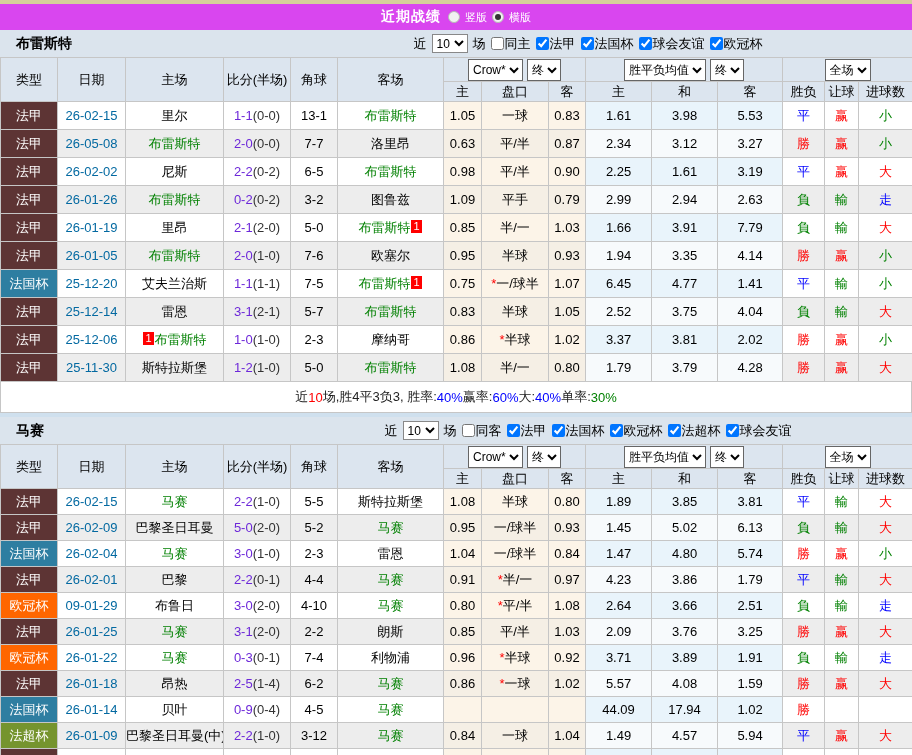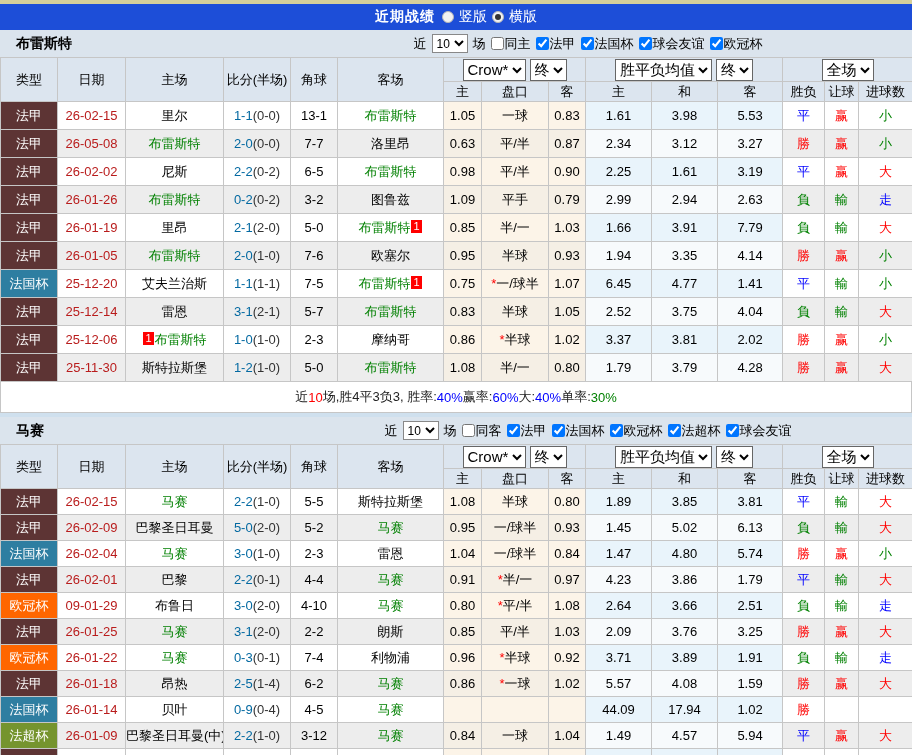"近期战绩" .title-bar { background: #1d4ed8 -> #d946ef }
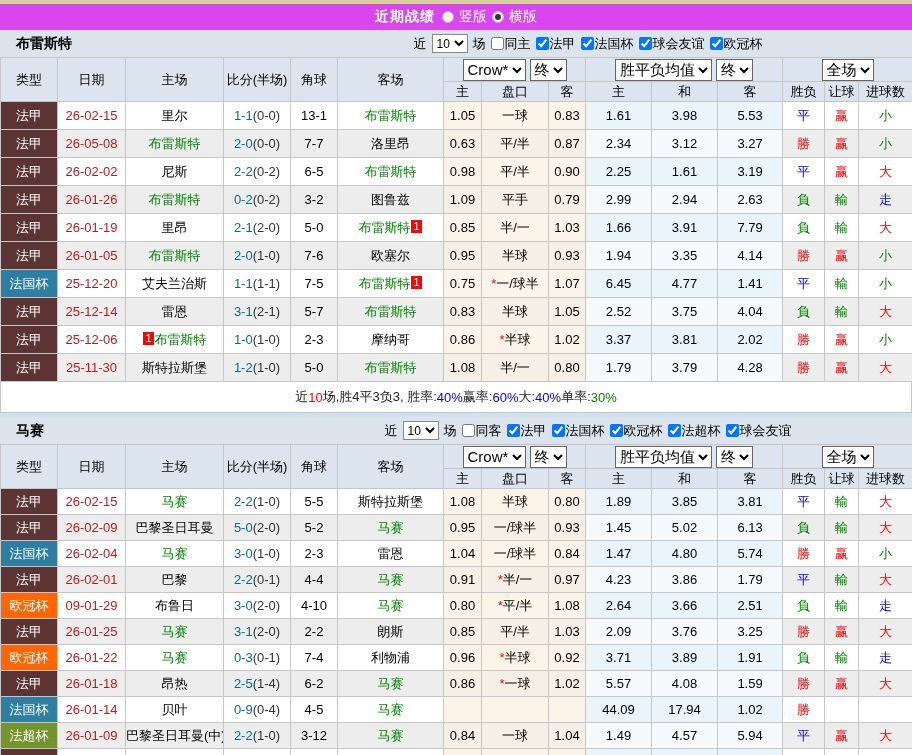"竖版" .radio-label { font-size: 14px -> 11px }
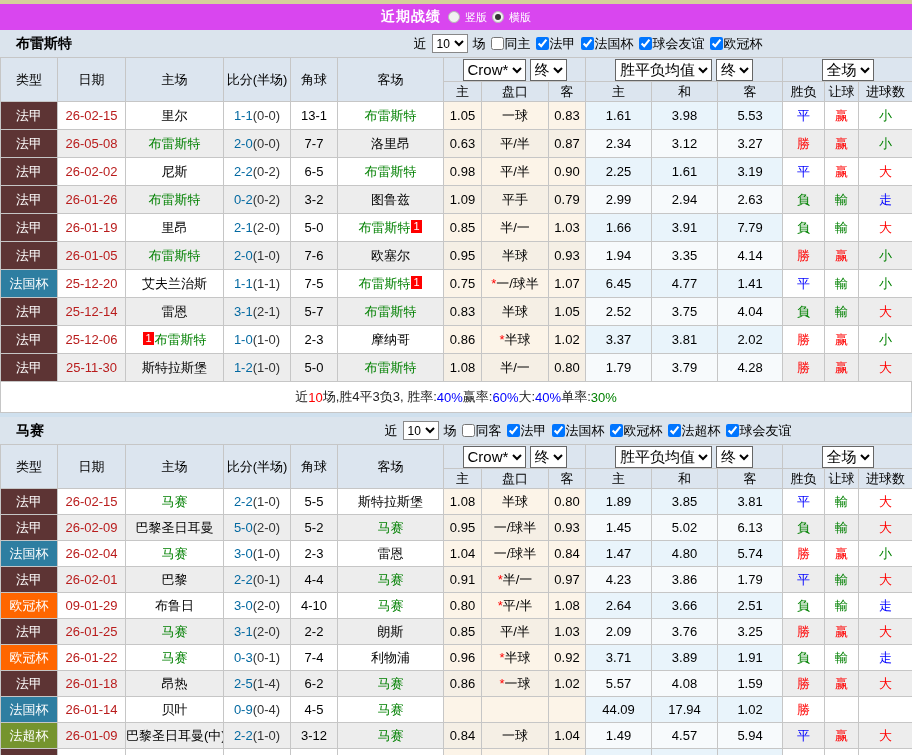"Crow*" .hsel { font-size: 15px -> 12px }
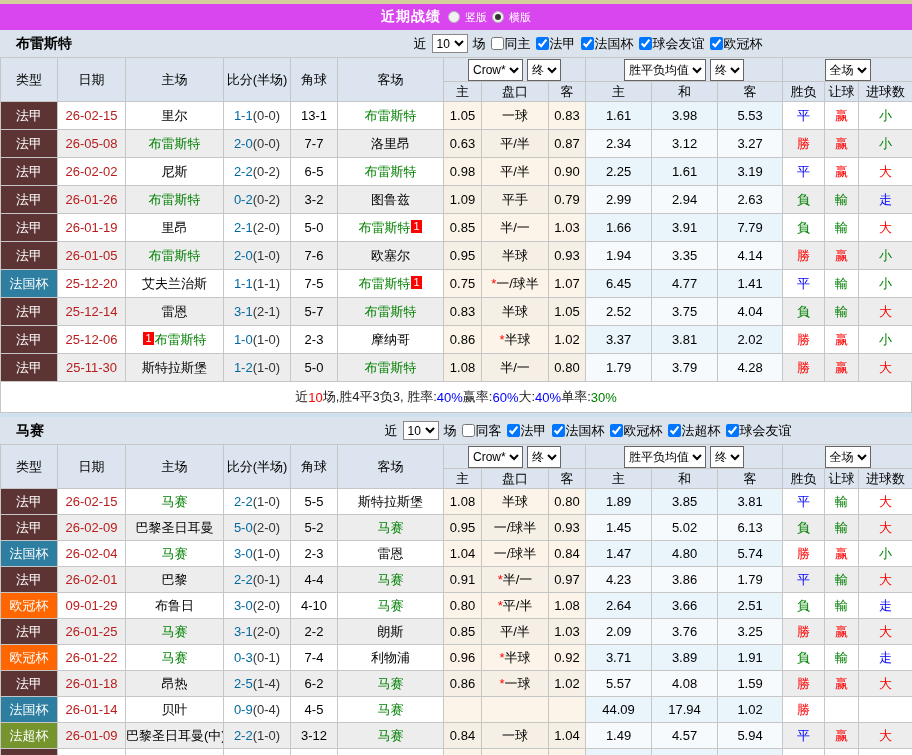"26-02-15" .grid td.date { color: #b91c1c -> #0369a1 }
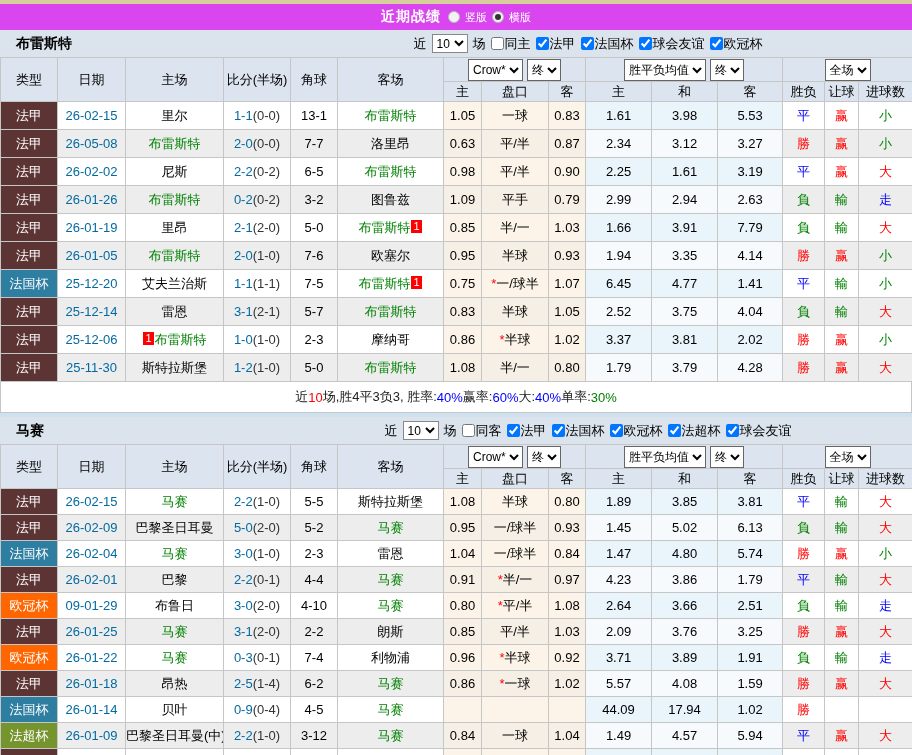"1-1" .score { color: #0369a1 -> #6d28d9 }
